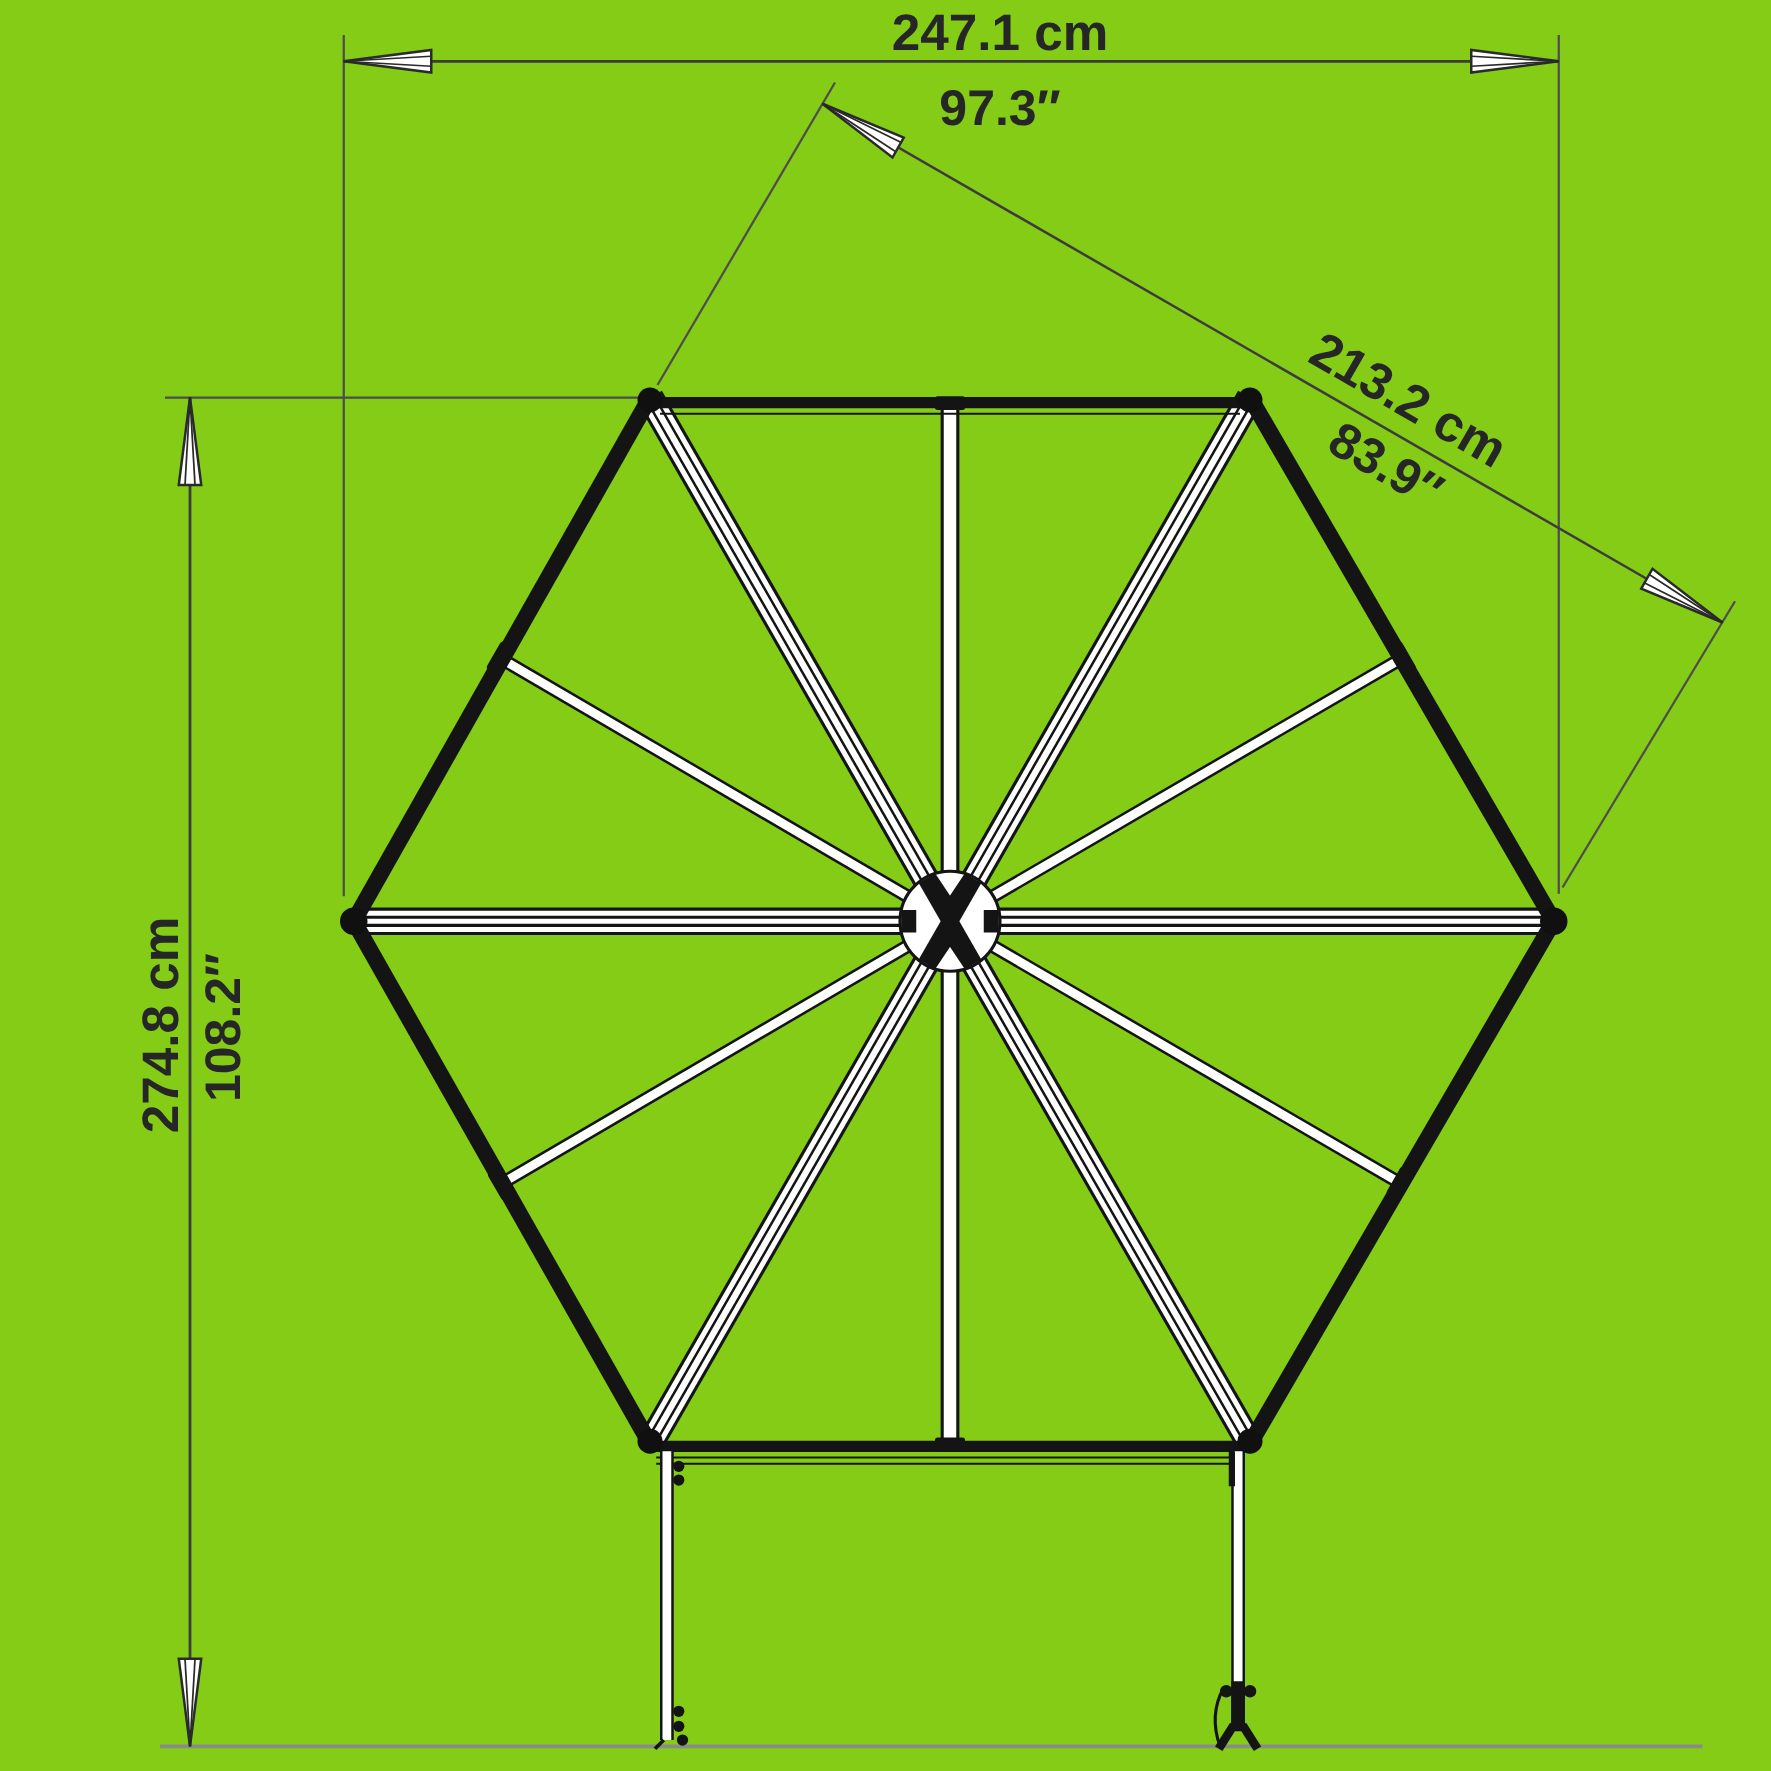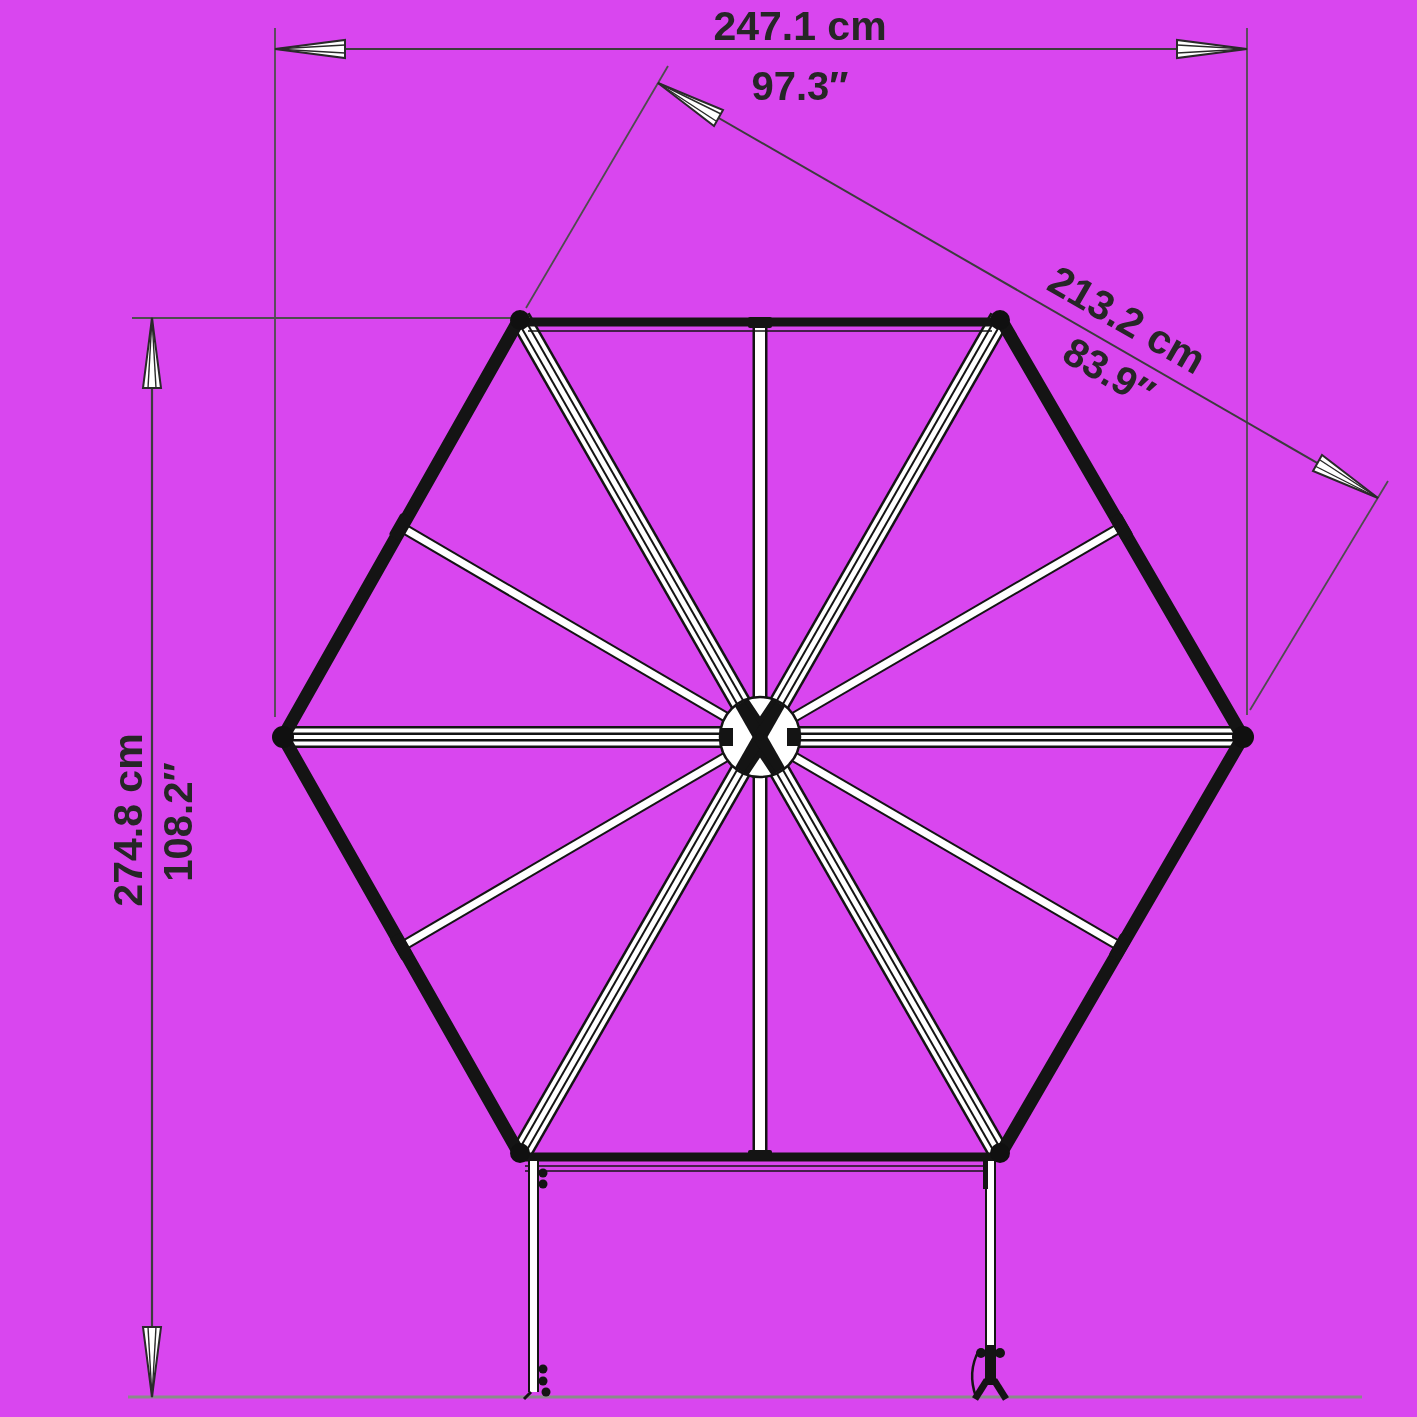"247.1 cm" .canvas { background: #d946ef -> #84cc16 }
